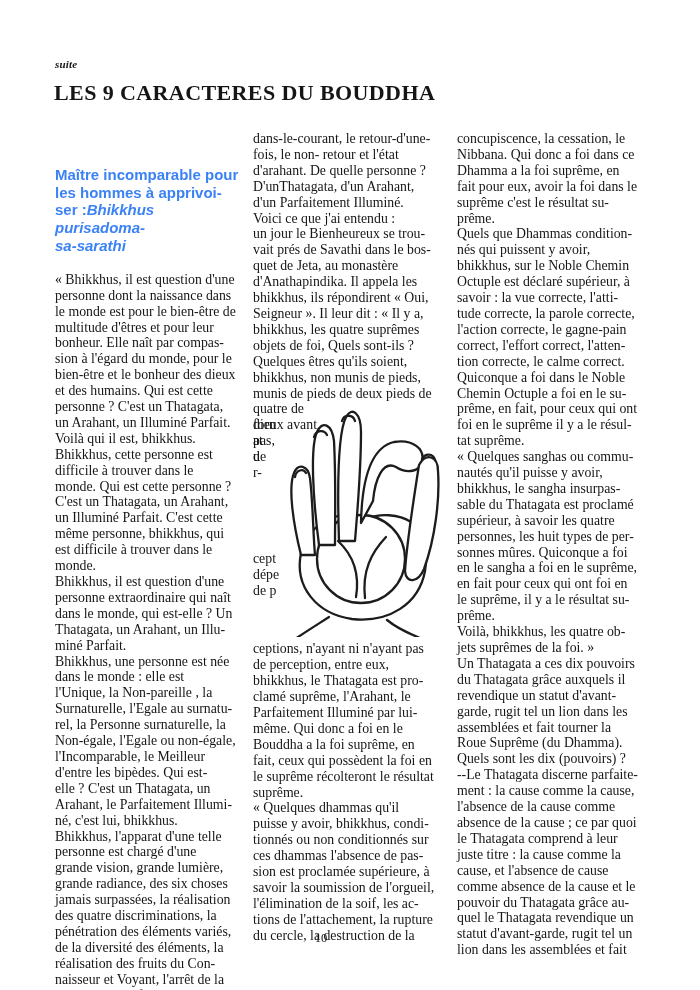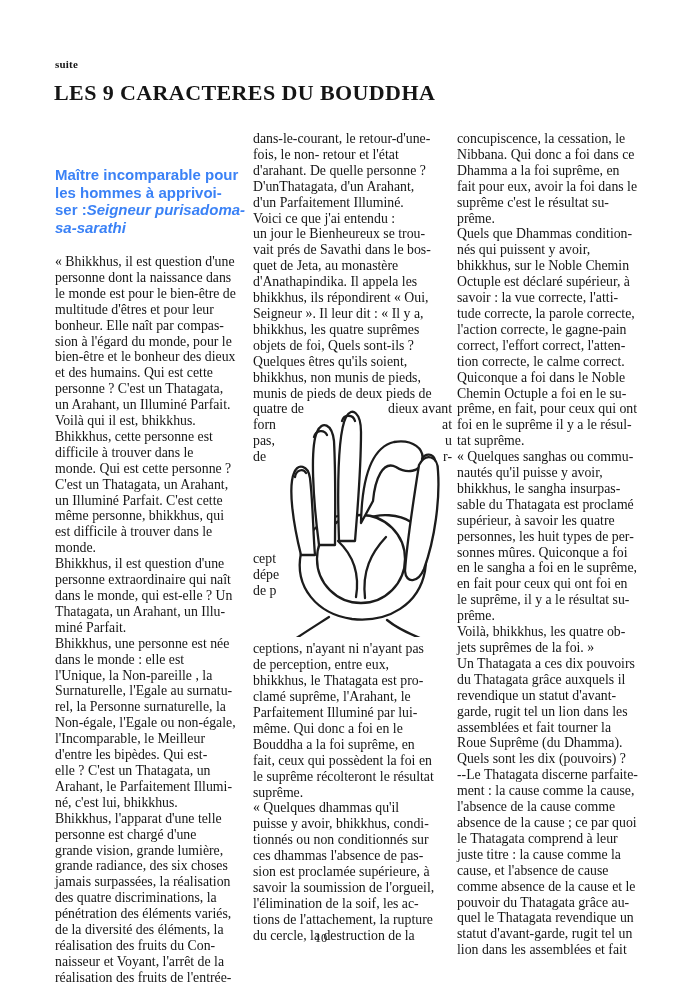"suite" .header-note { font-style: none -> italic }
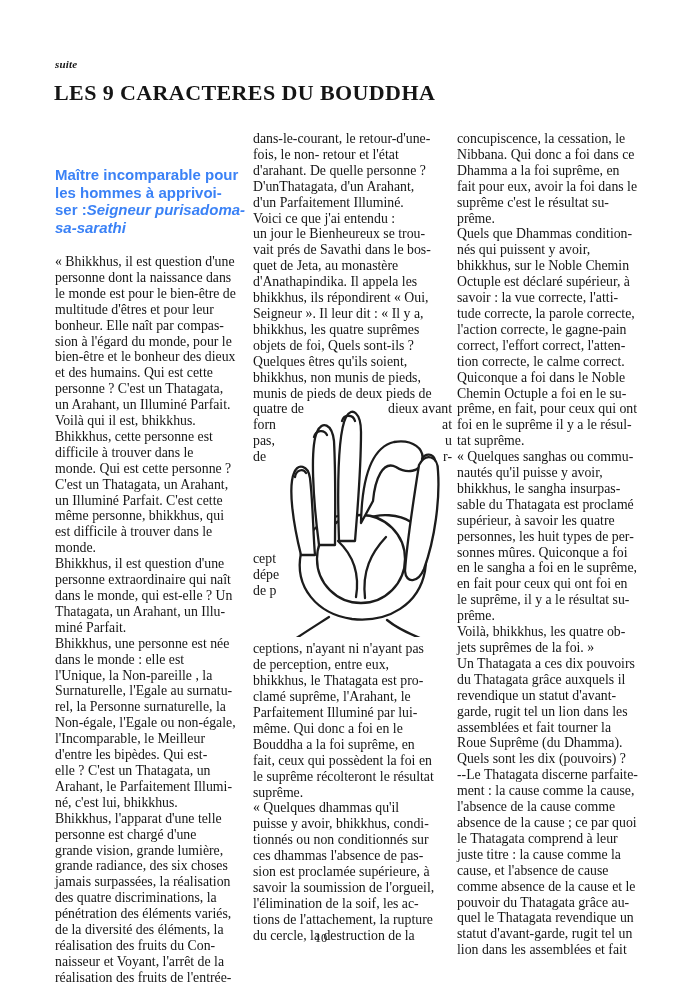"Seigneur purisadoma-" span.it { text: Seigneur -> Bhikkhus }
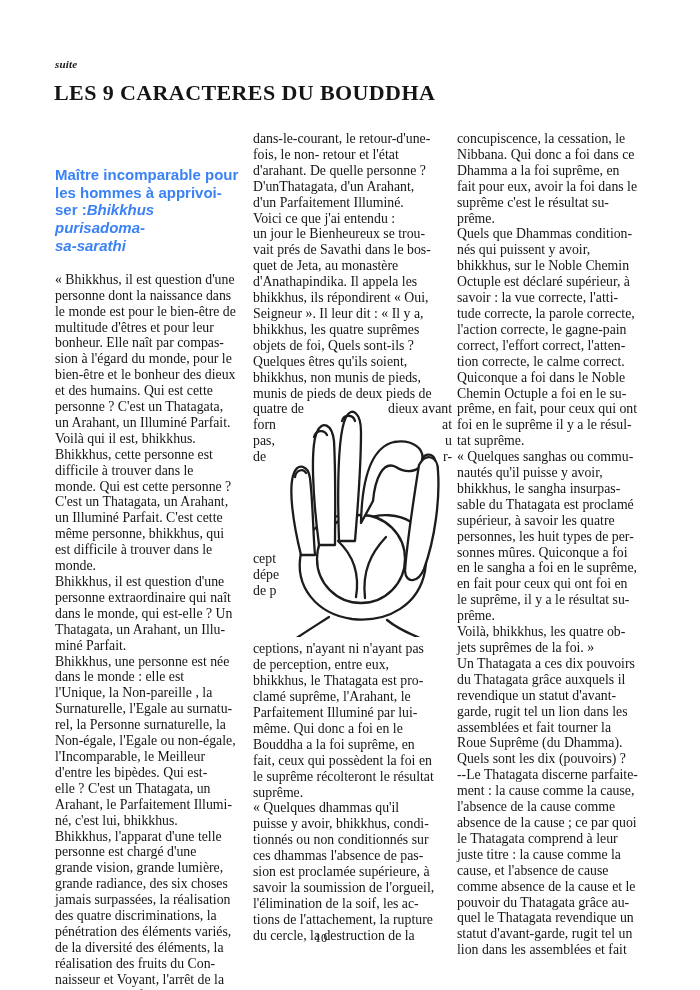"quatre de" .frag-row { flex-direction: none -> column }
